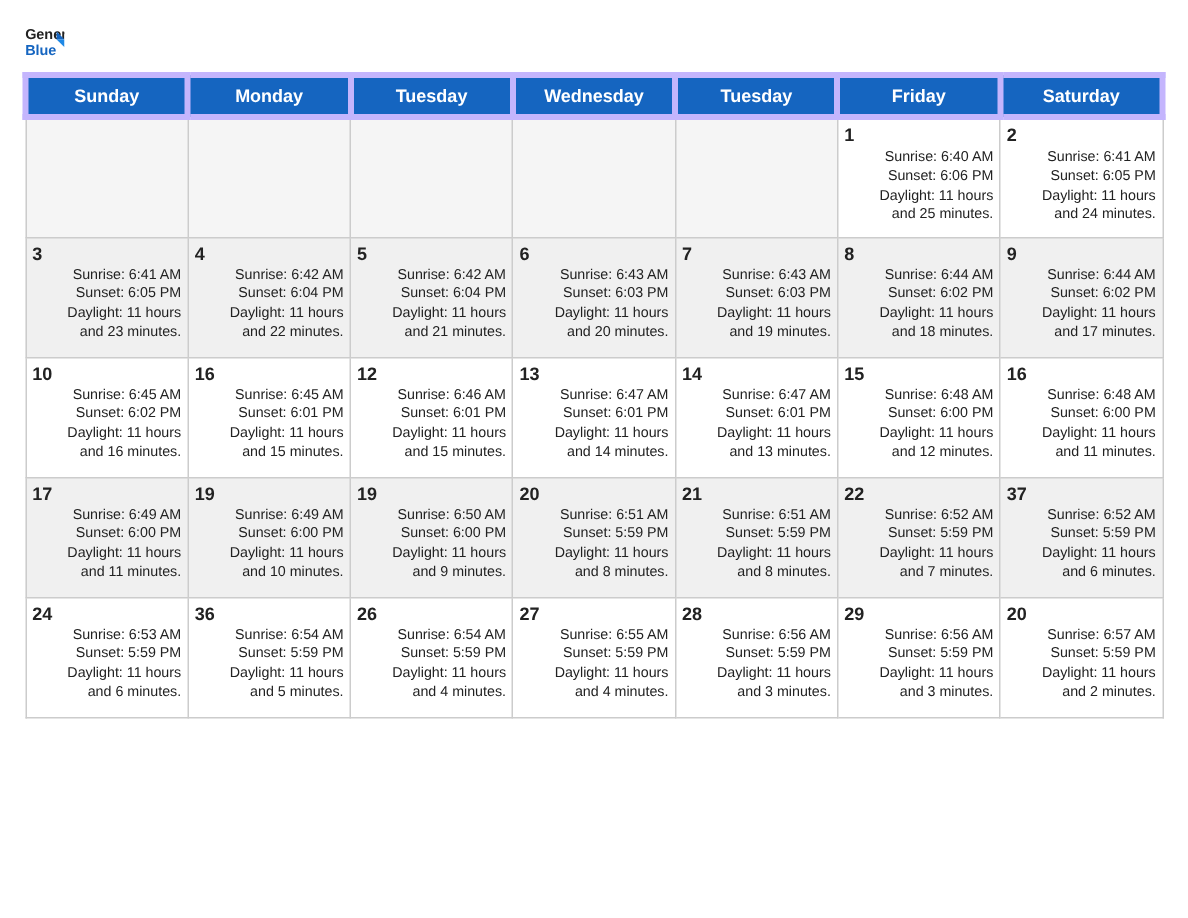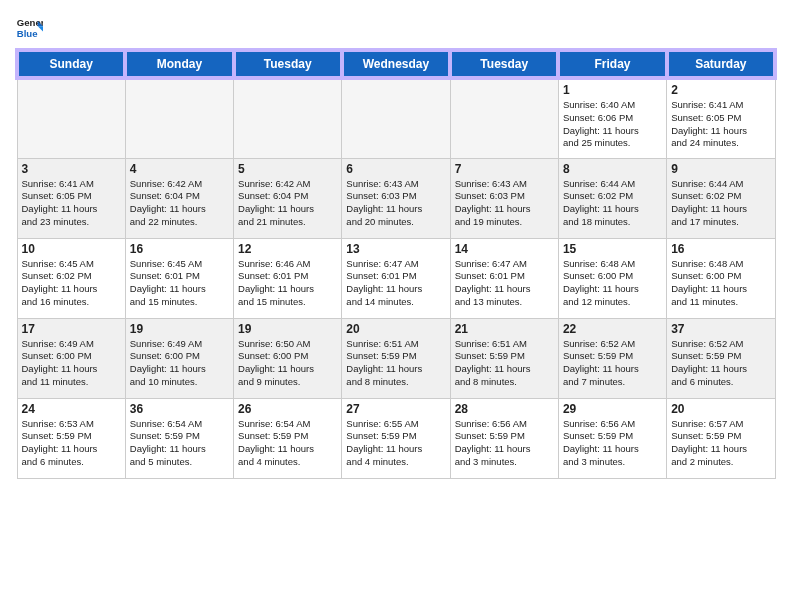"Sunrise: 6:40 AM" .day-info { text-align: none -> right }
